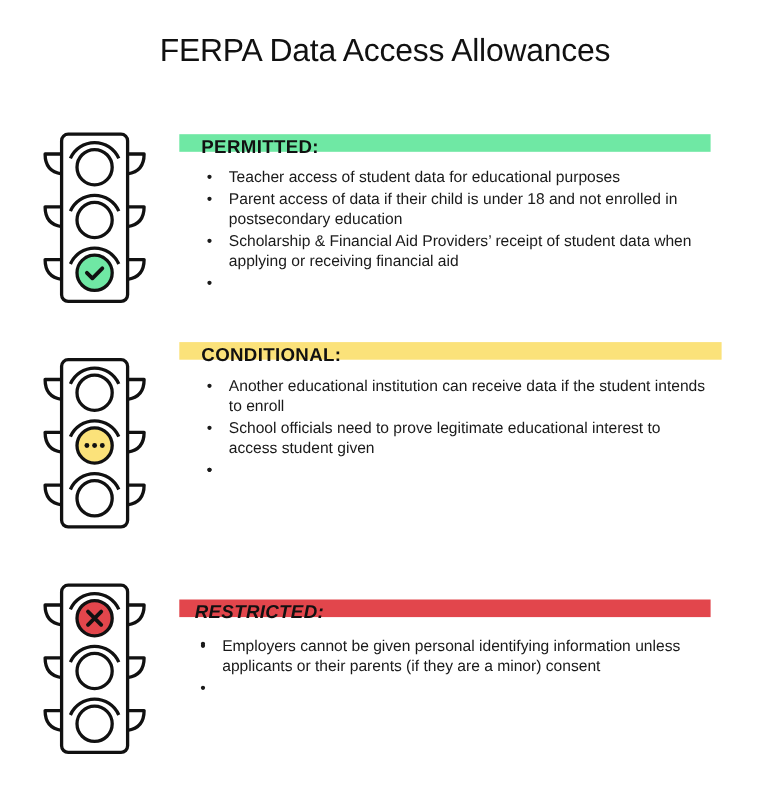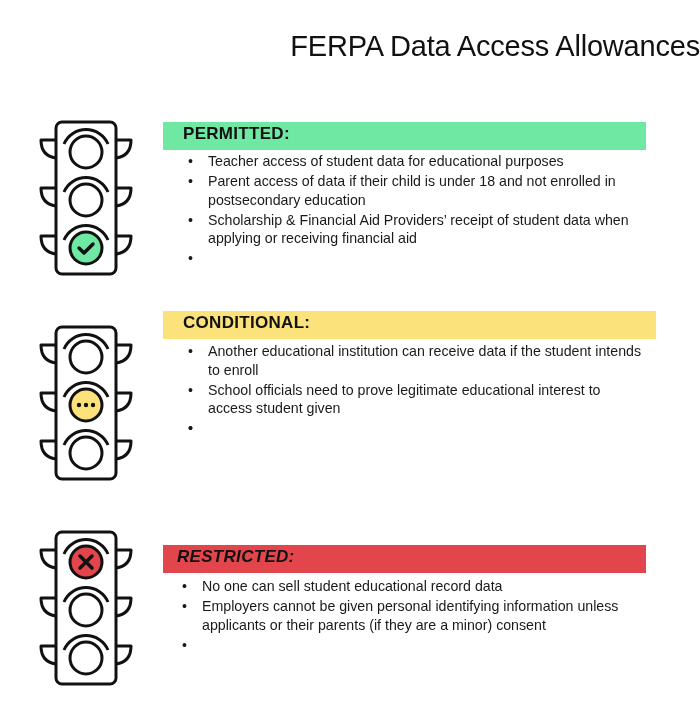"FERPA Data Access Allowances" .title { text-align: right -> center }
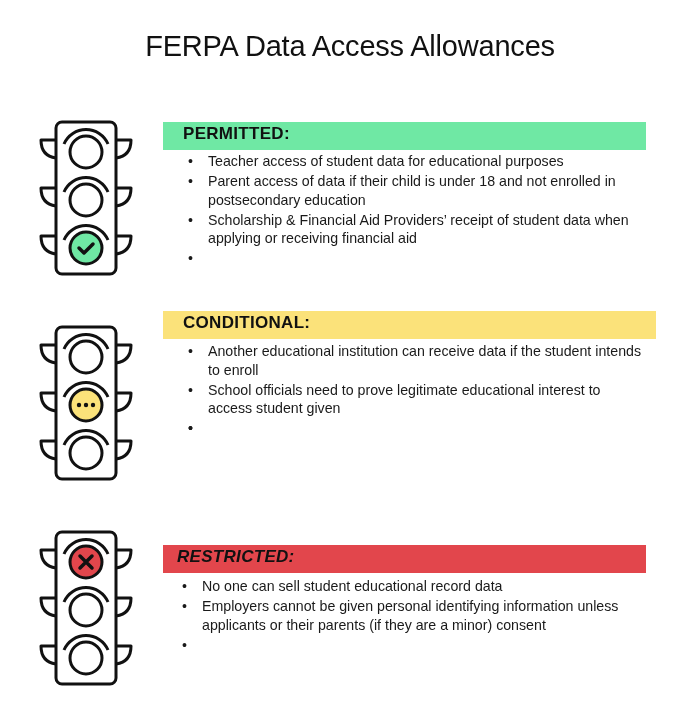"PERMITTED:" .bar { height: 28px -> 16px }
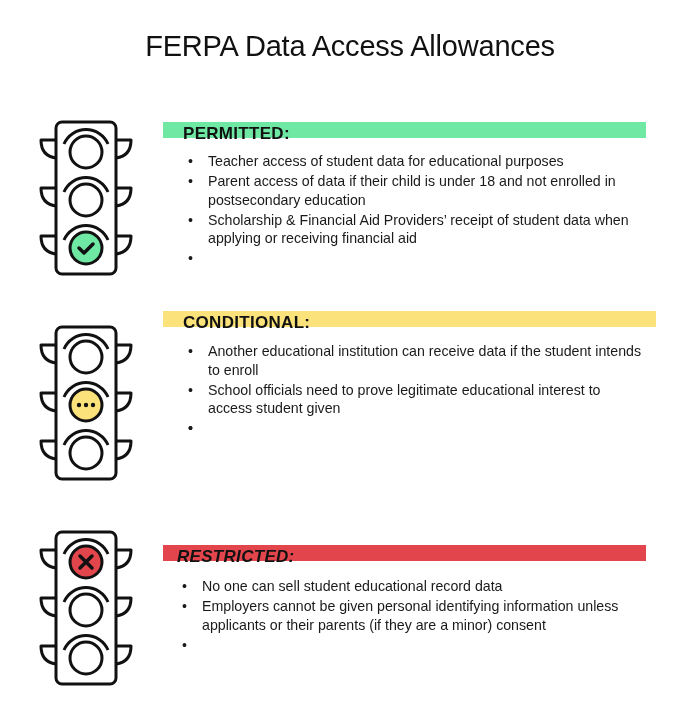"No one can sell student" span { html: <span>No one can sell student educational record data</span> -> none }
